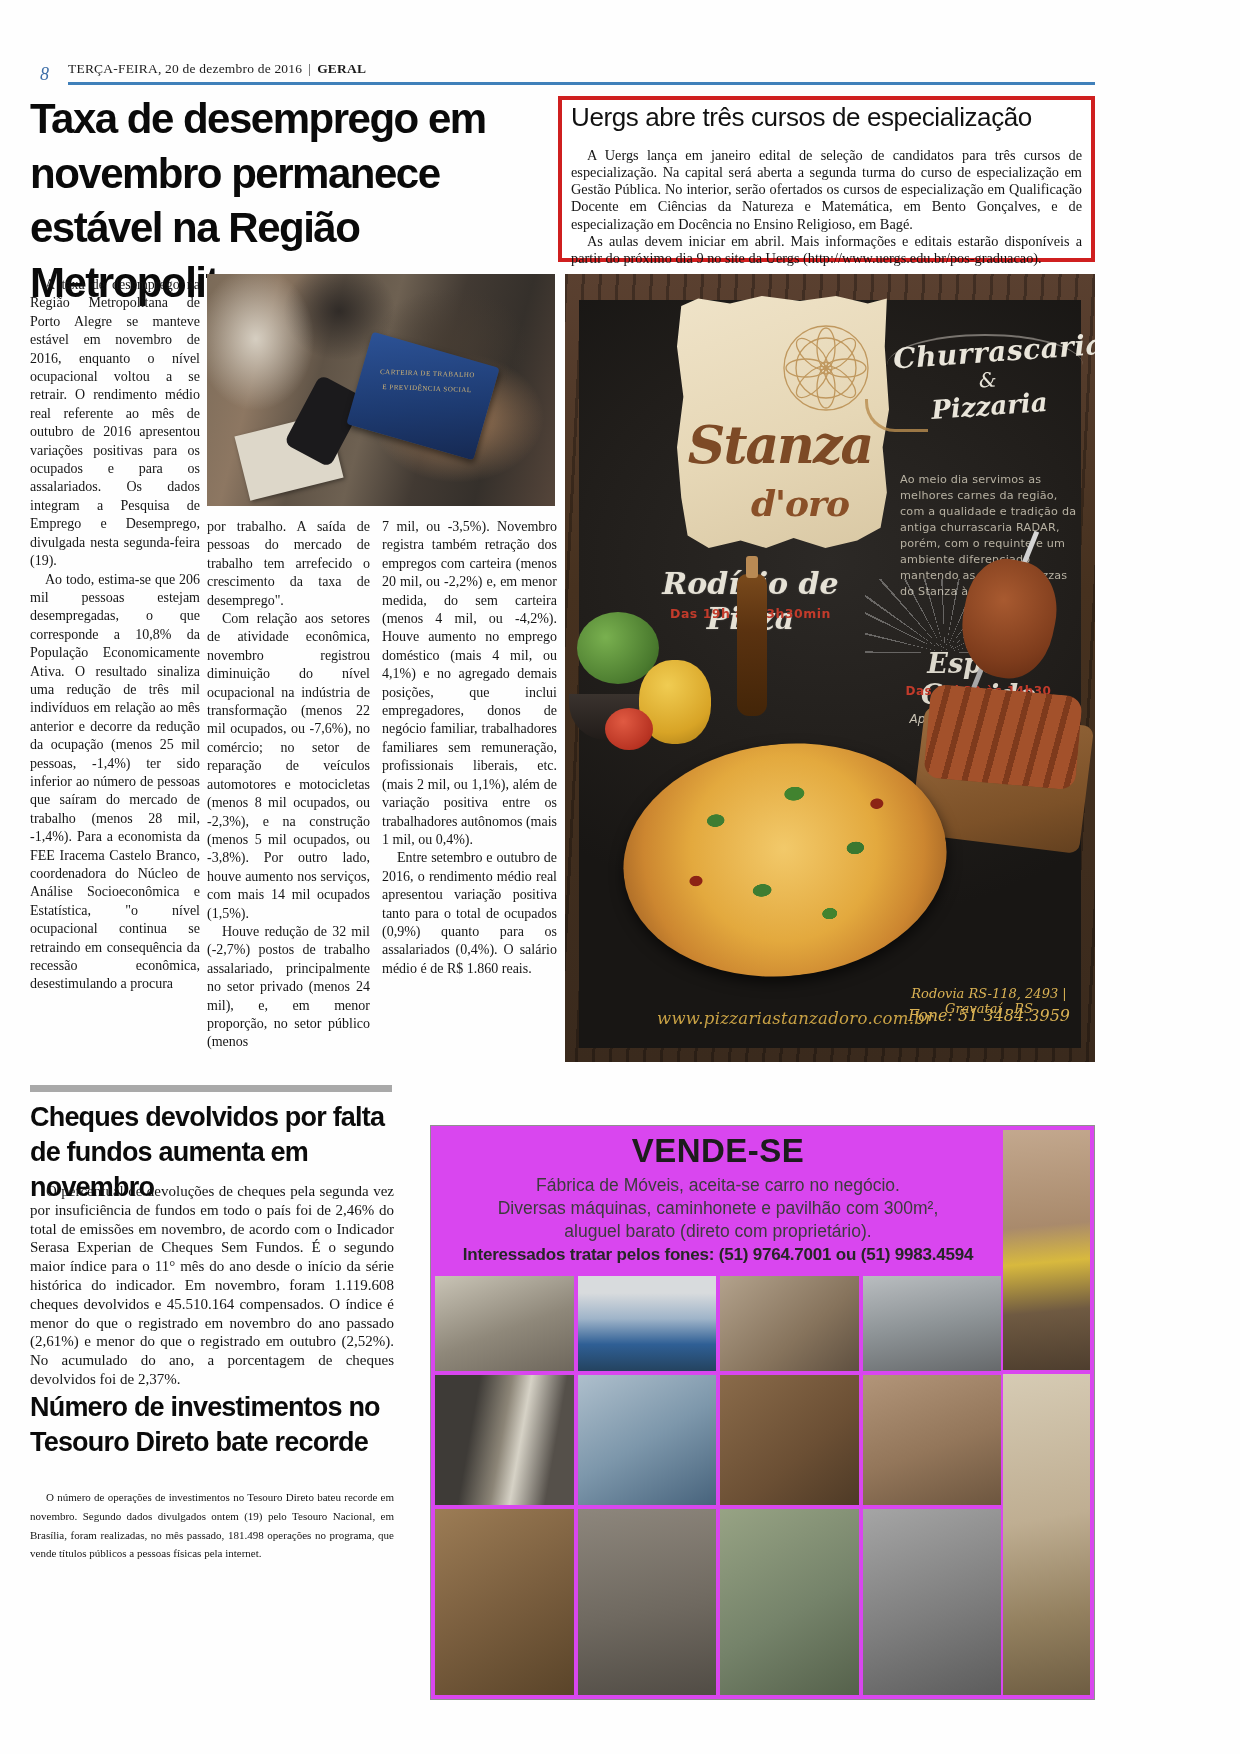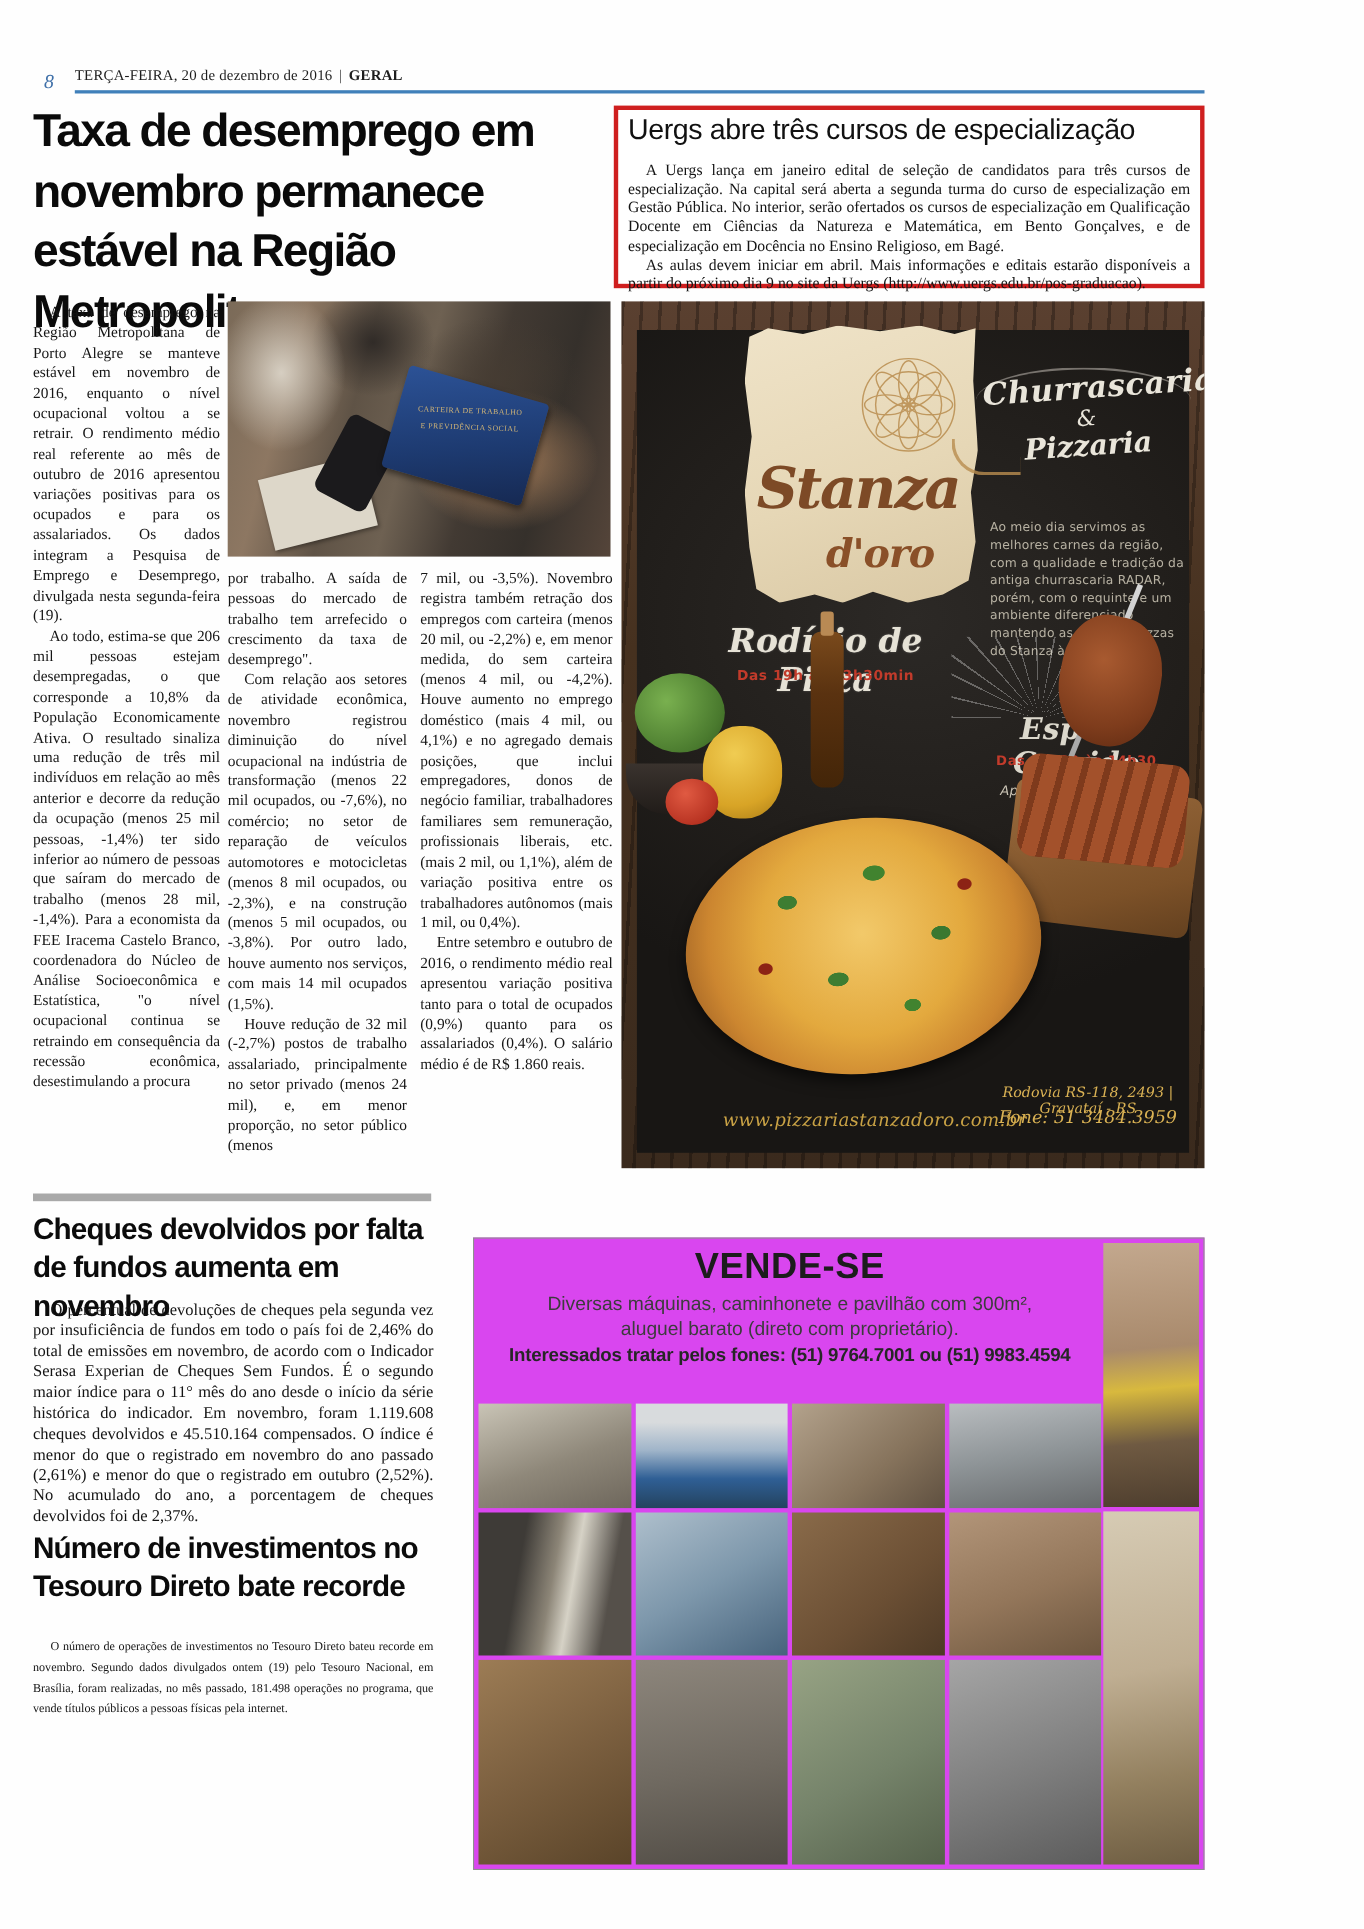"Fábrica de Móveis, aceita-se carro" div.vende-line { html: none -> <div>Fábrica de Móveis, aceita-se carro no negócio.</div> }
